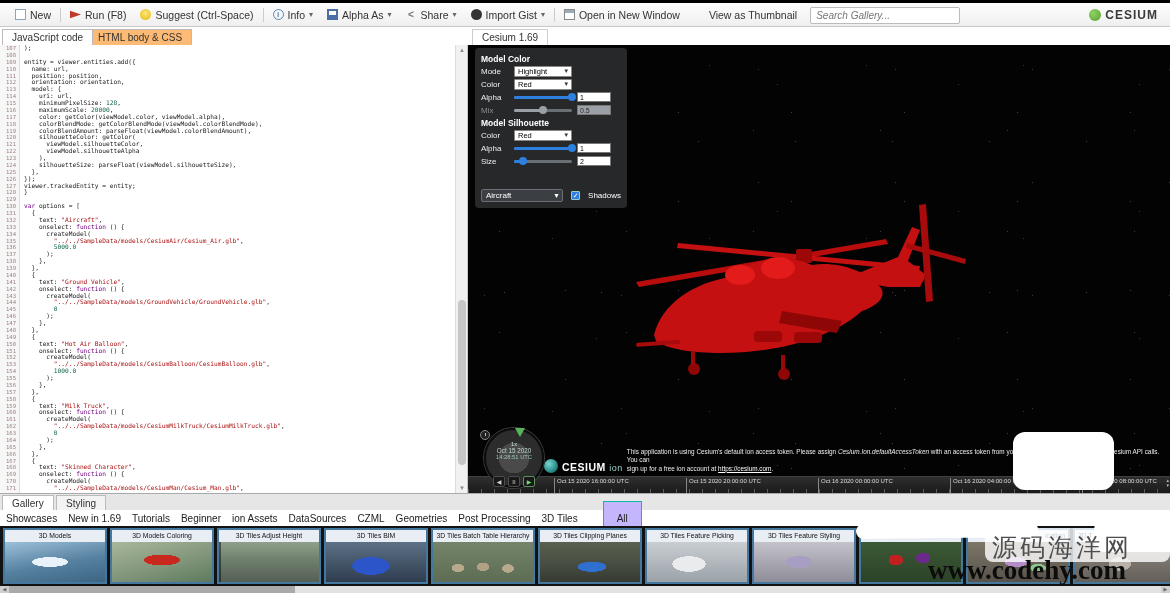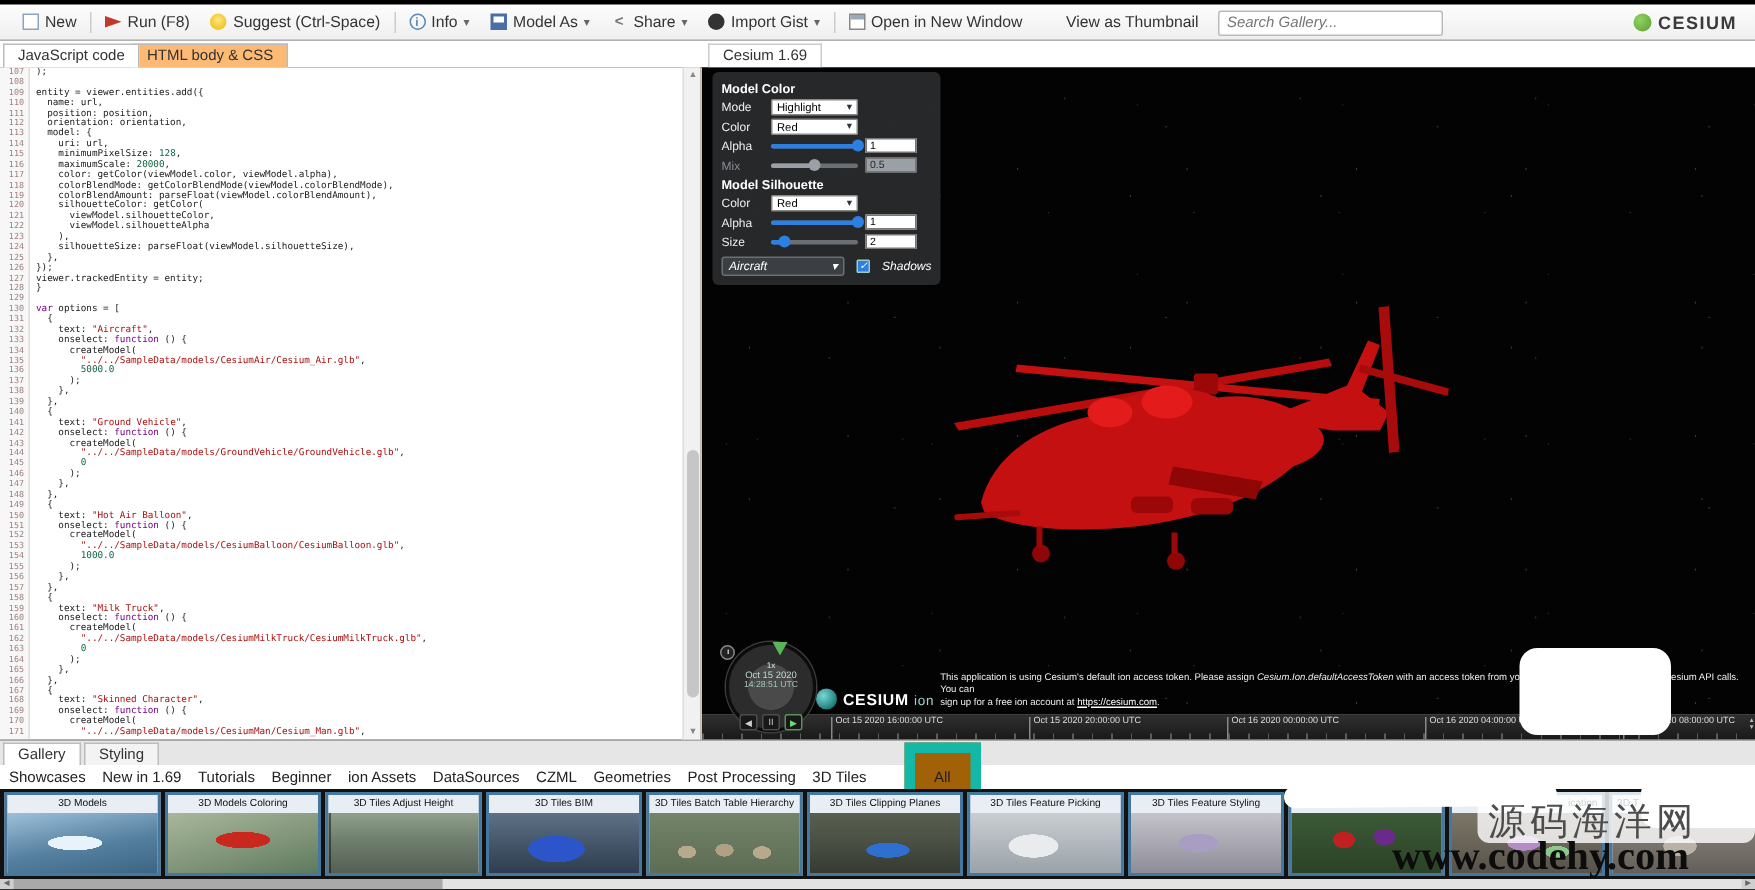"Model As" span { text: Model -> Alpha }
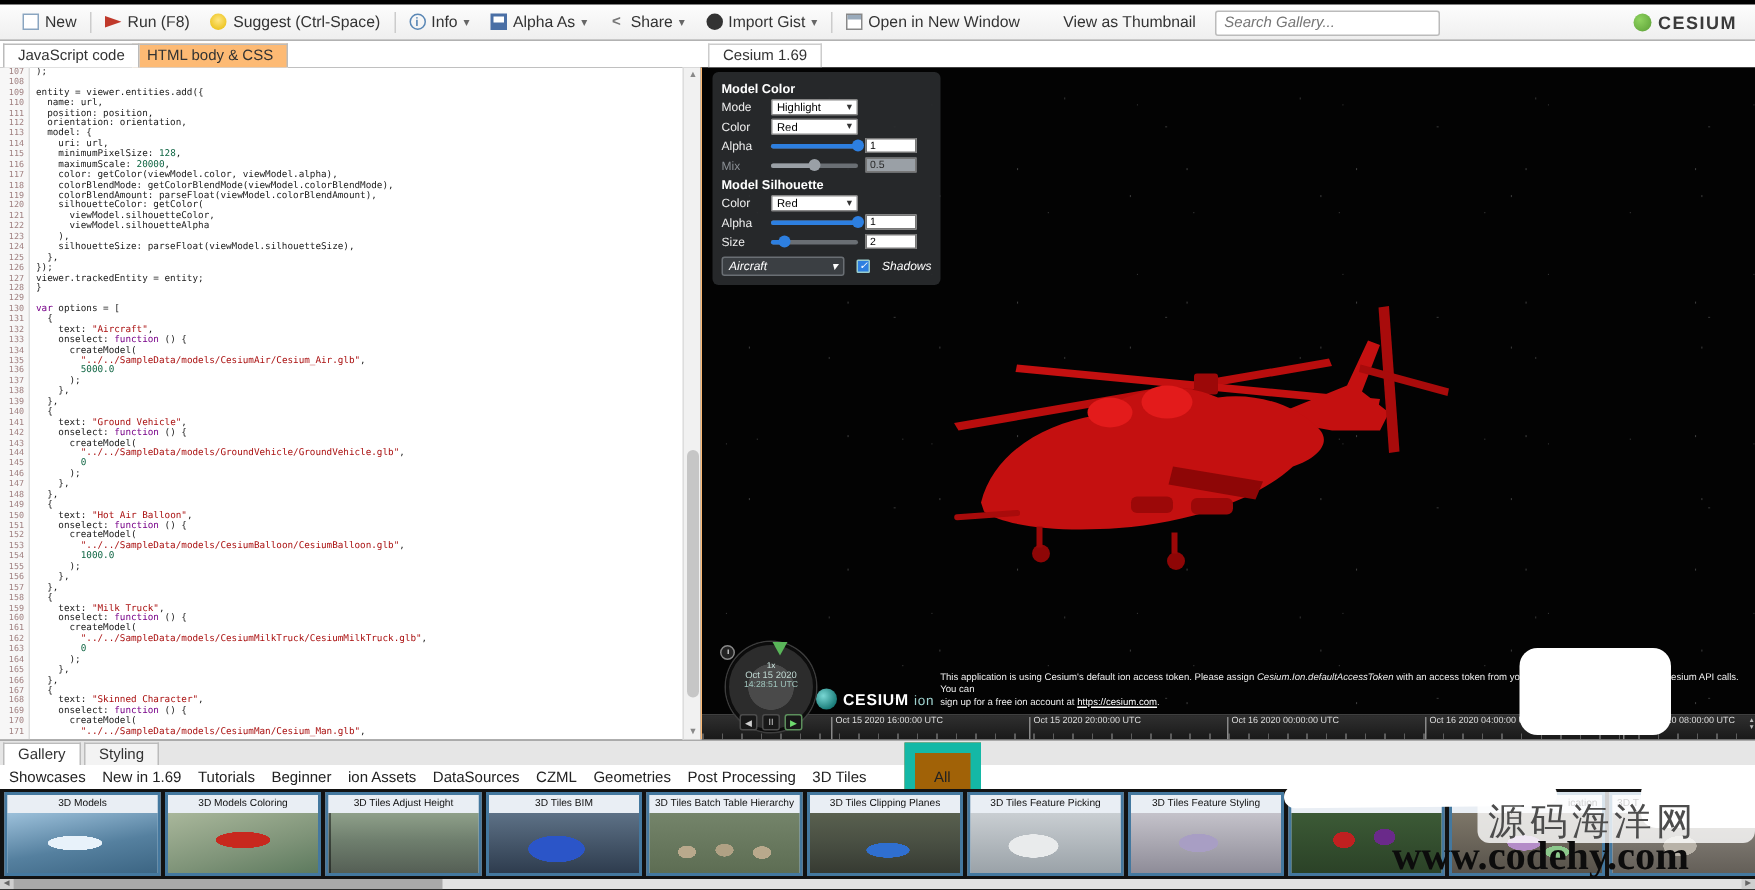"Aircraft" .mp-bottom { font-style: italic -> none; margin-top: 4px -> 22px }
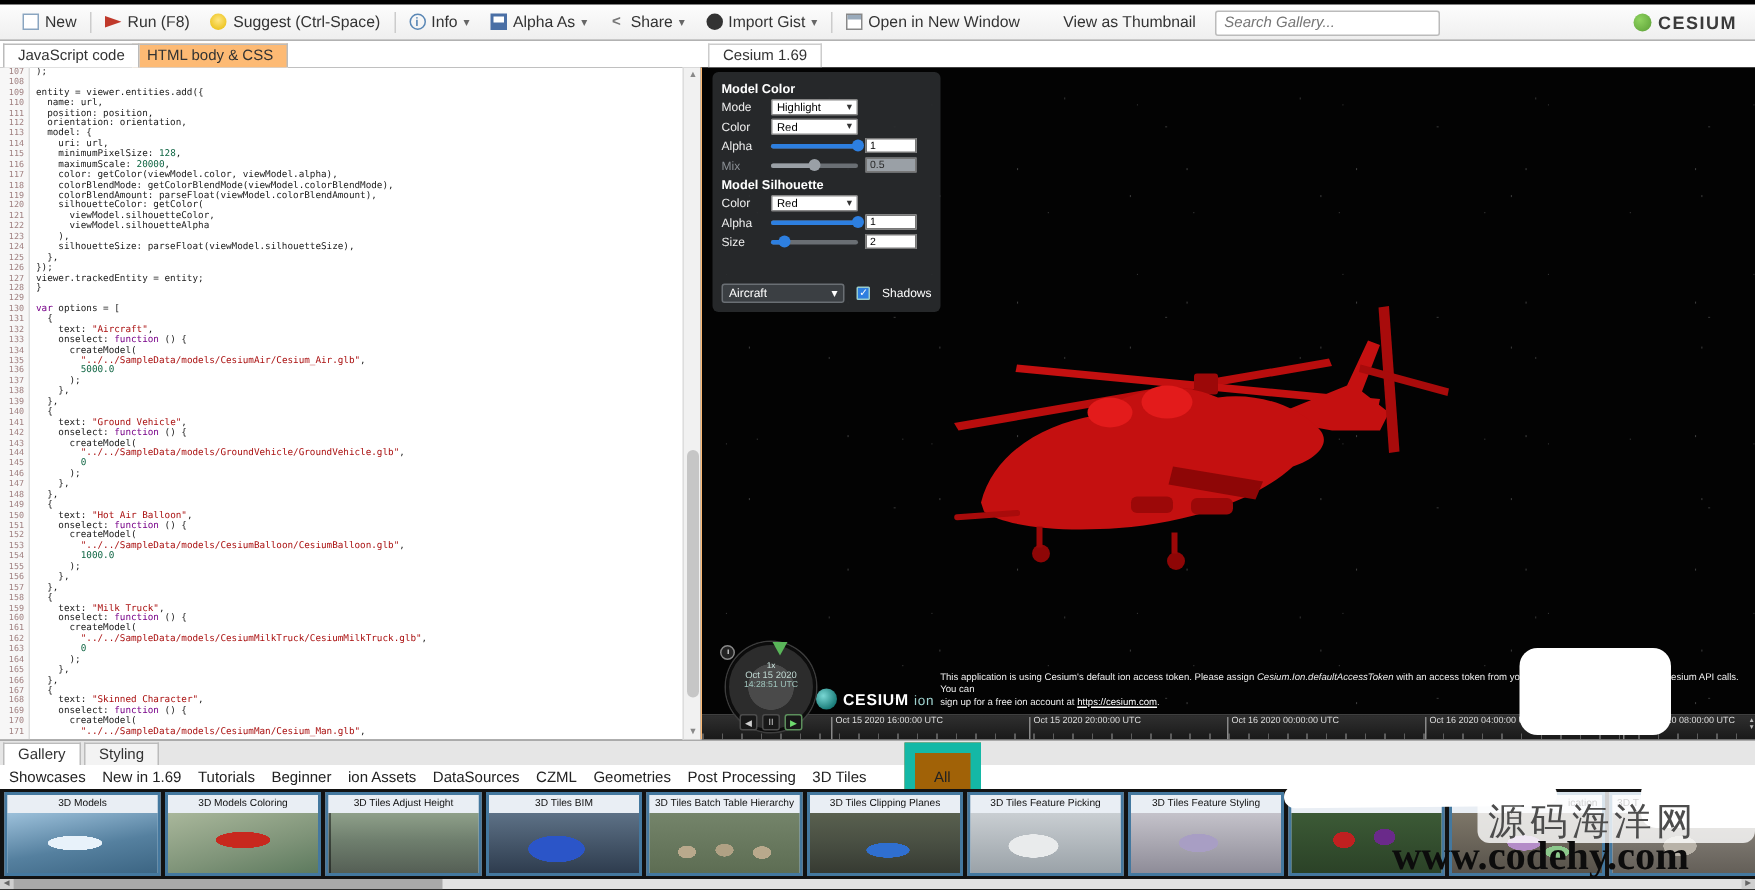"All" .filter-item.active { background: #a16207 -> #c4b5fd; border: 7px solid #14b8a6 -> 1px solid #14b8a6 }
